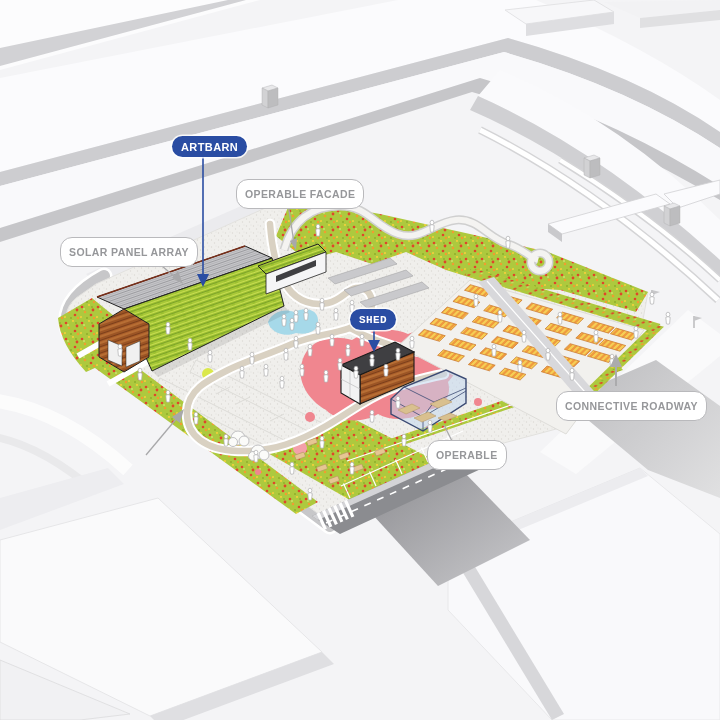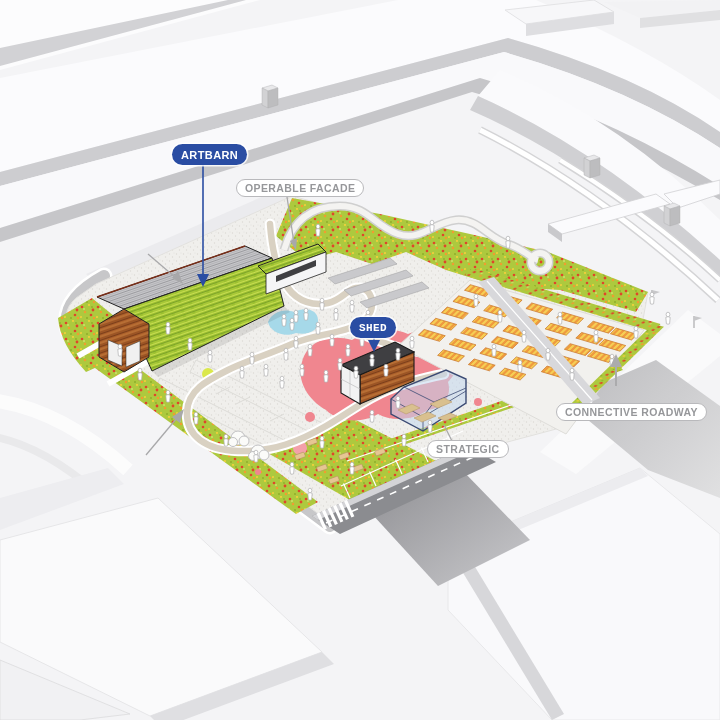"ARTBARN" .lbl.primary { margin-top: 8px -> none }
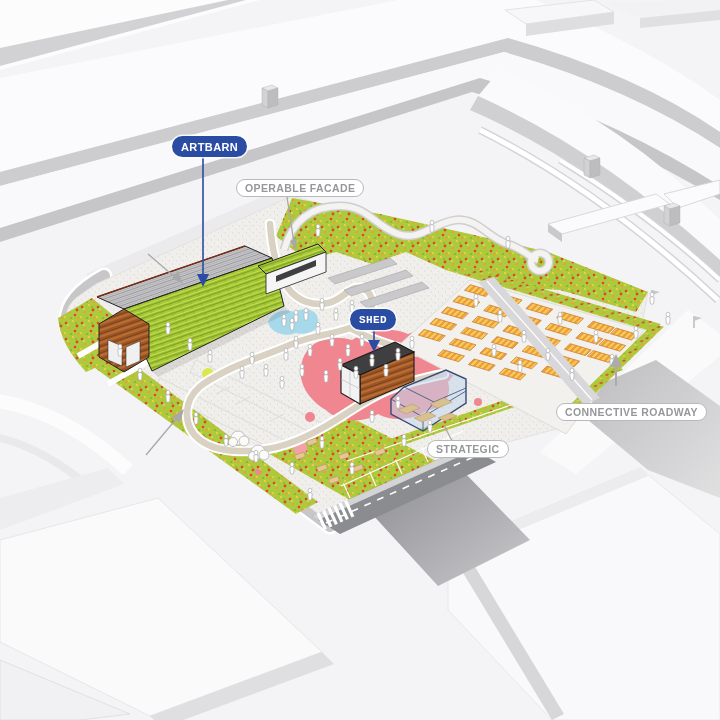"OPERABLE FACADE" .lbl.secondary { padding: 8px 8px -> 14px 8px }
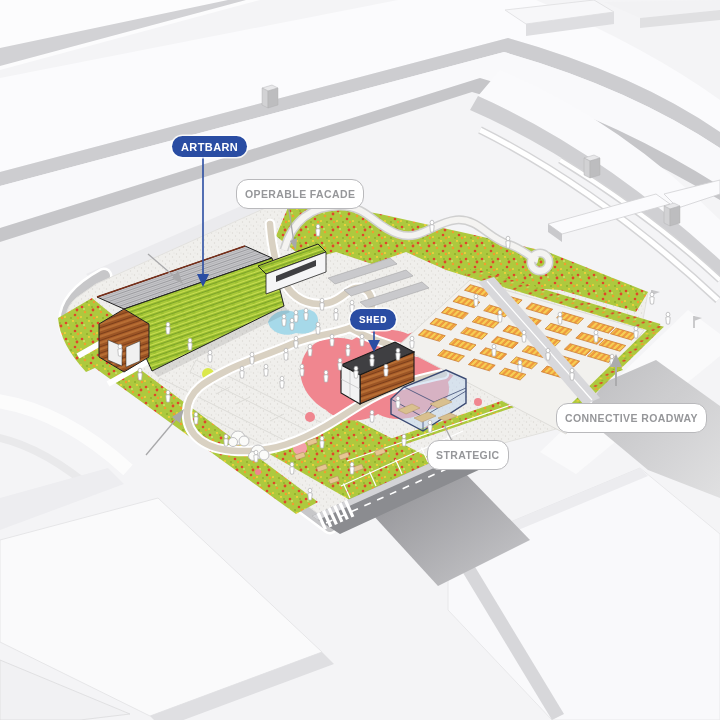"SOLAR PANEL ARRAY" div.lbl { html: none -> <div>SOLAR PANEL ARRAY</div> }
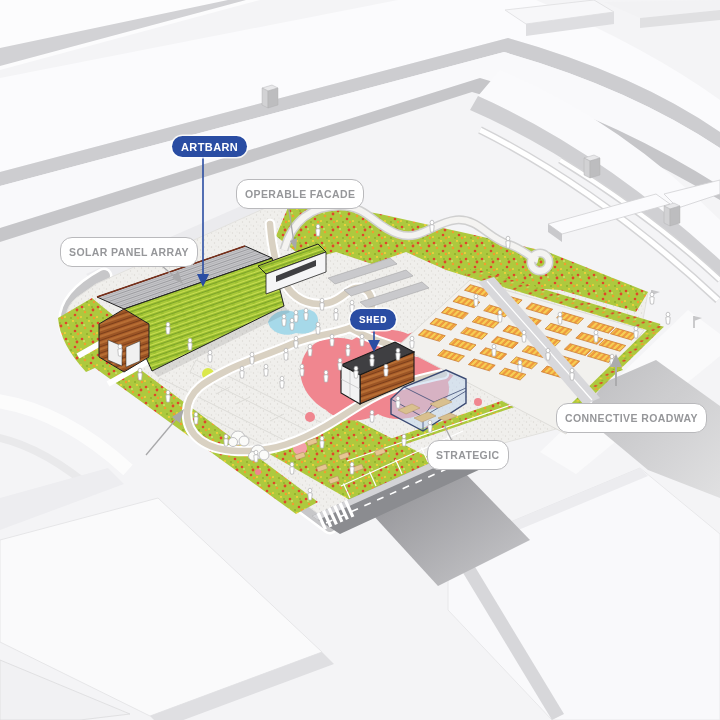"CONNECTIVE ROADWAY" div.lbl { top: 403px -> 391px }
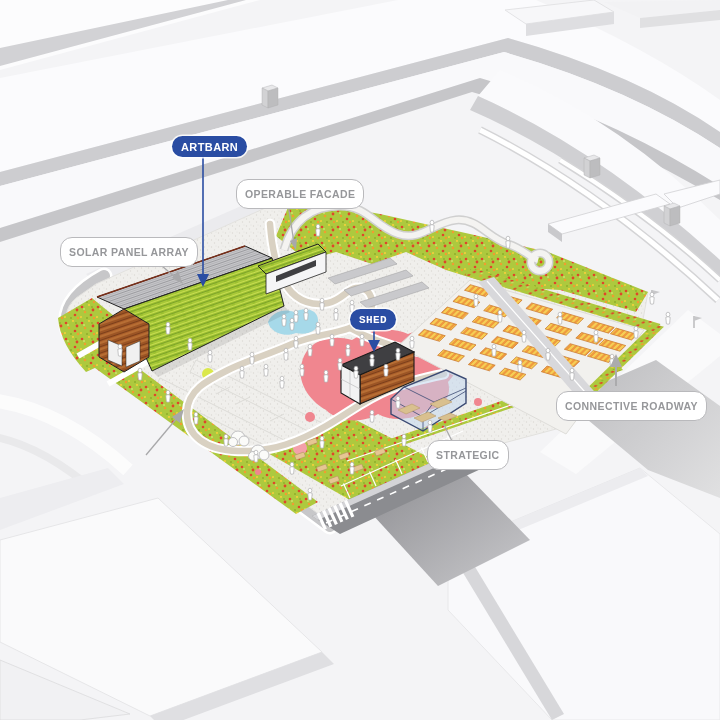"STRATEGIC" div.lbl { text: STRATEGIC -> OPERABLE }
